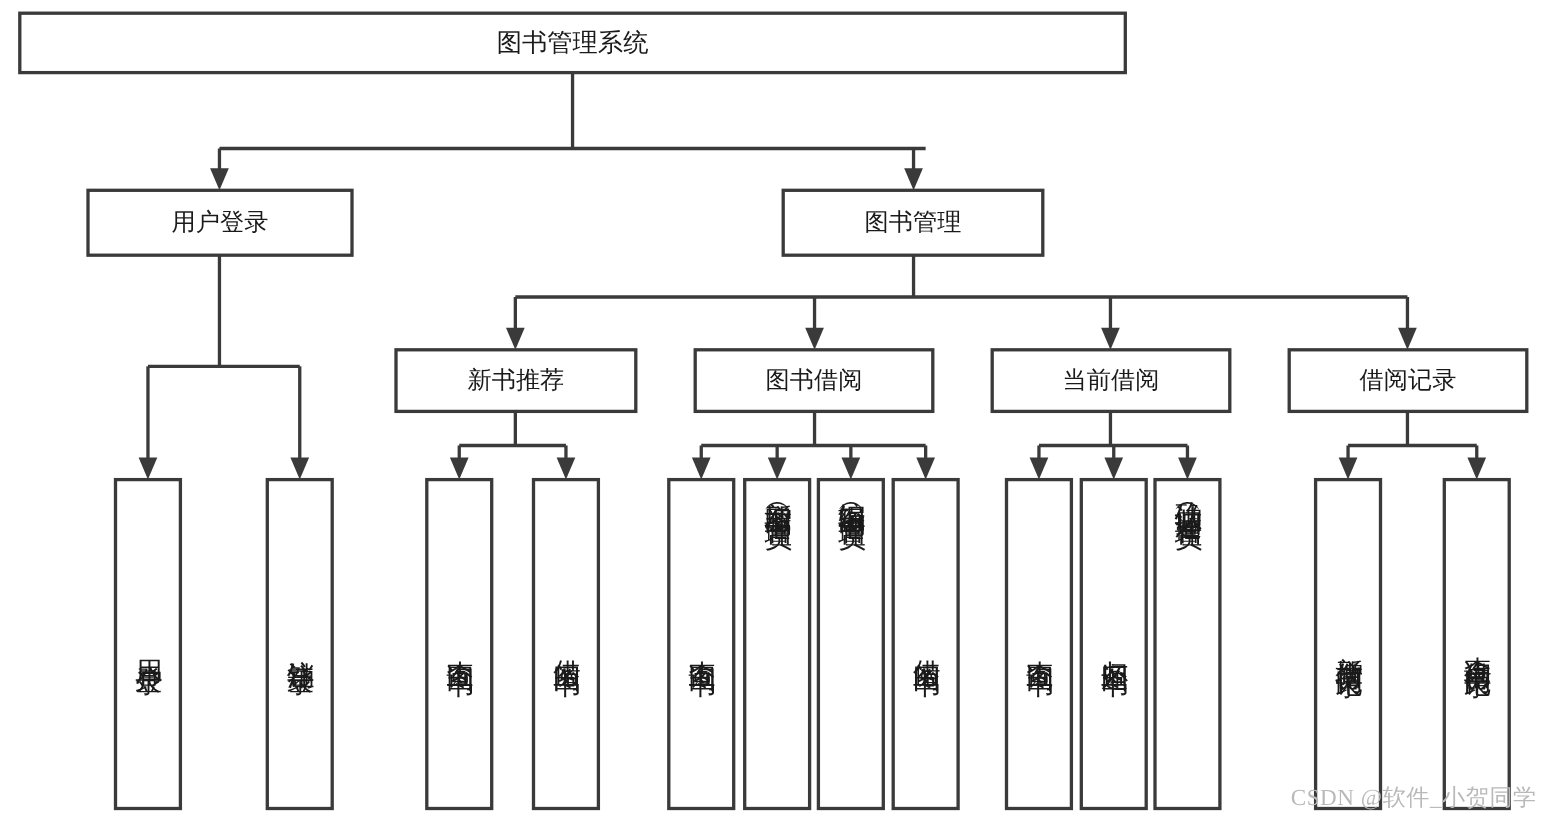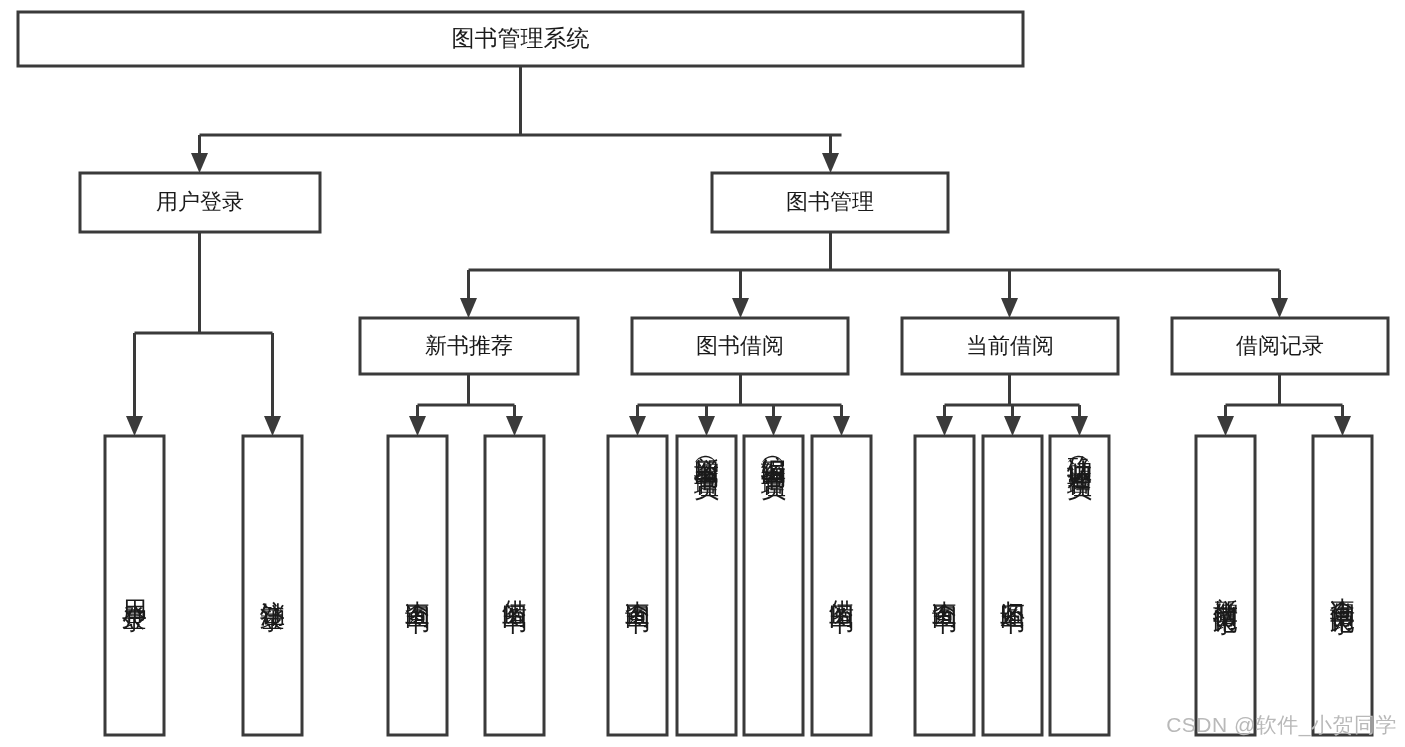"CSDN @软件_小贺同学" #watermark { font-family: Liberation Sans, sans-serif -> Liberation Serif, serif }
